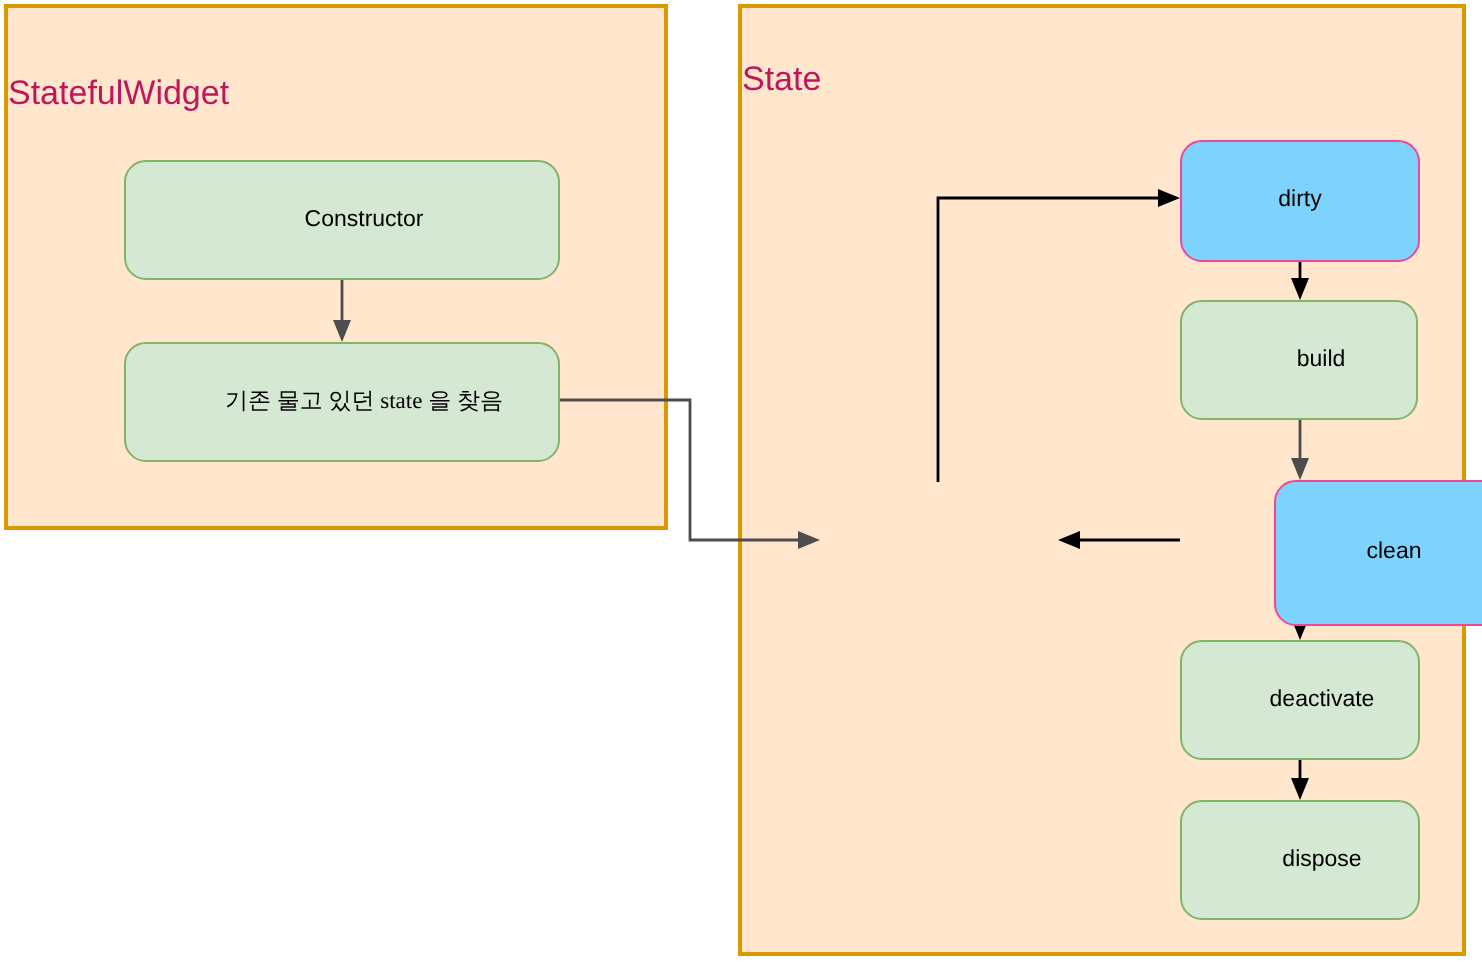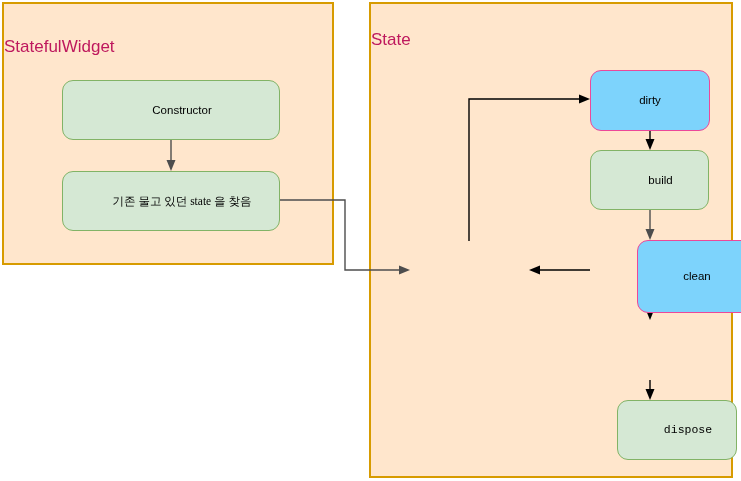"deactivate" div.node { html: none -> <div>deactivate</div> }
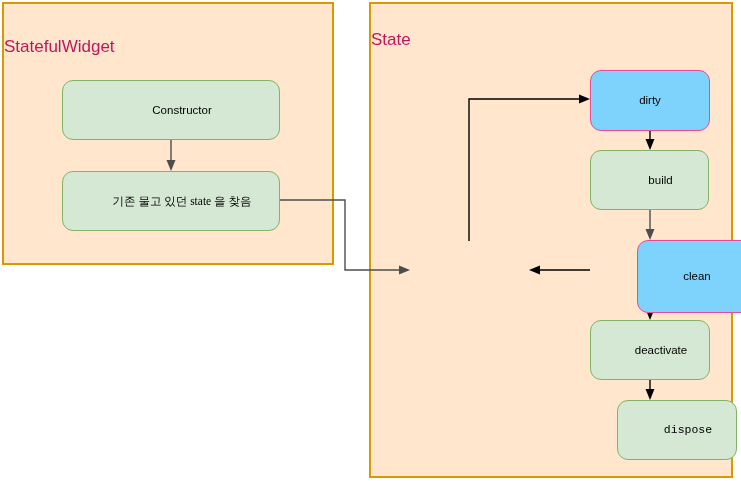"dispose" #node-dispose { font-family: Liberation Mono, monospace -> none; left: 617px -> 590px }
